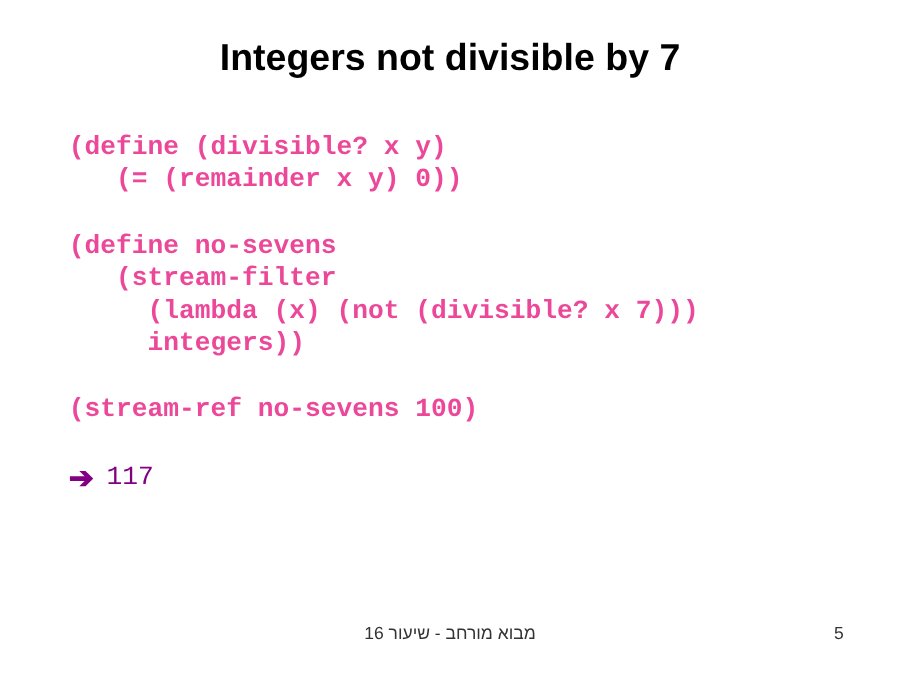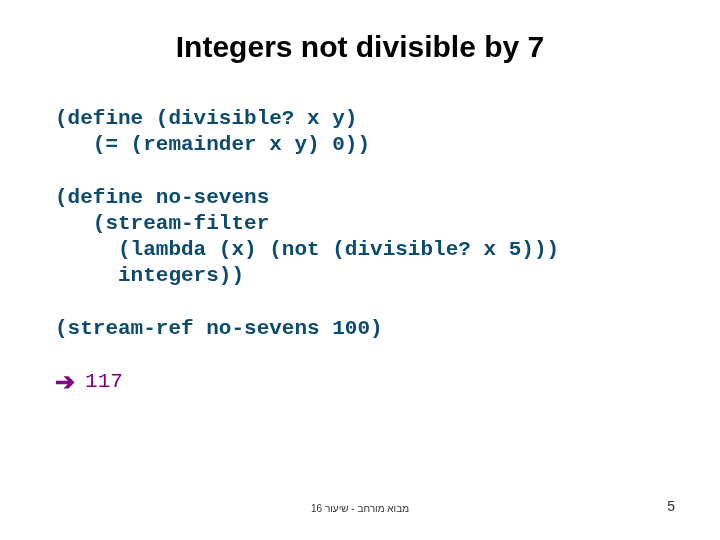"(define (divisible? x y)" .code-block { color: #0c4a6e -> #ec4899 }
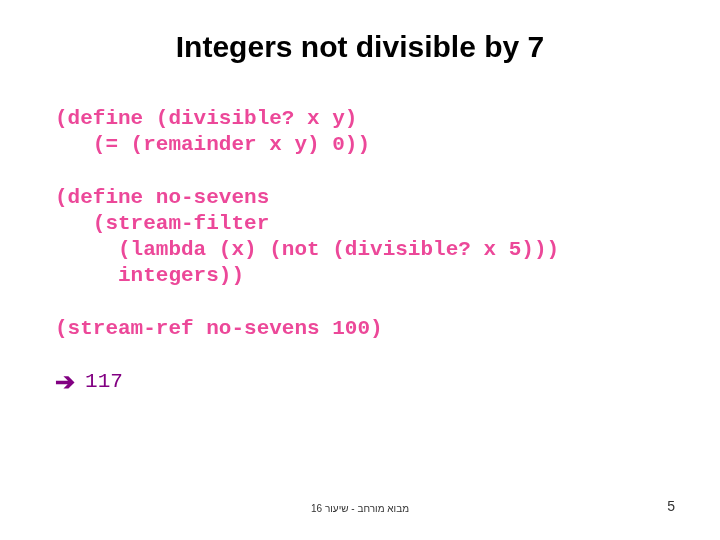"(define no-sevens" div.code-block { text: 5 -> 7 }
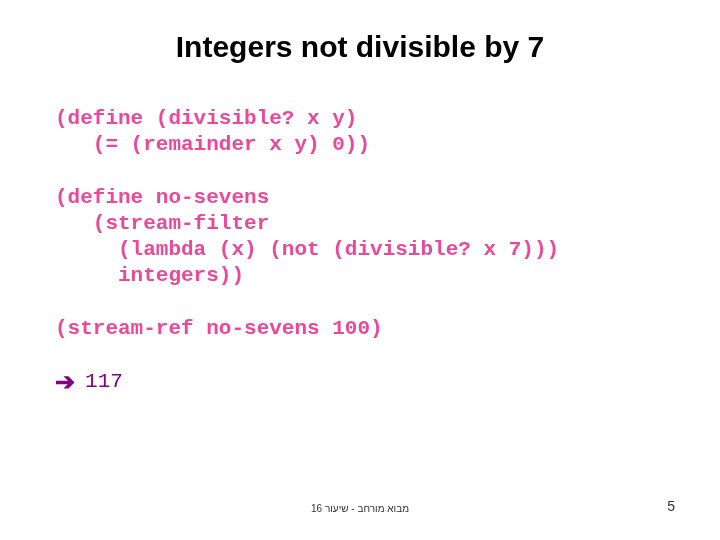"מבוא מורחב - שיעור 16" .footer-center { font-size: 10px -> 14px }
